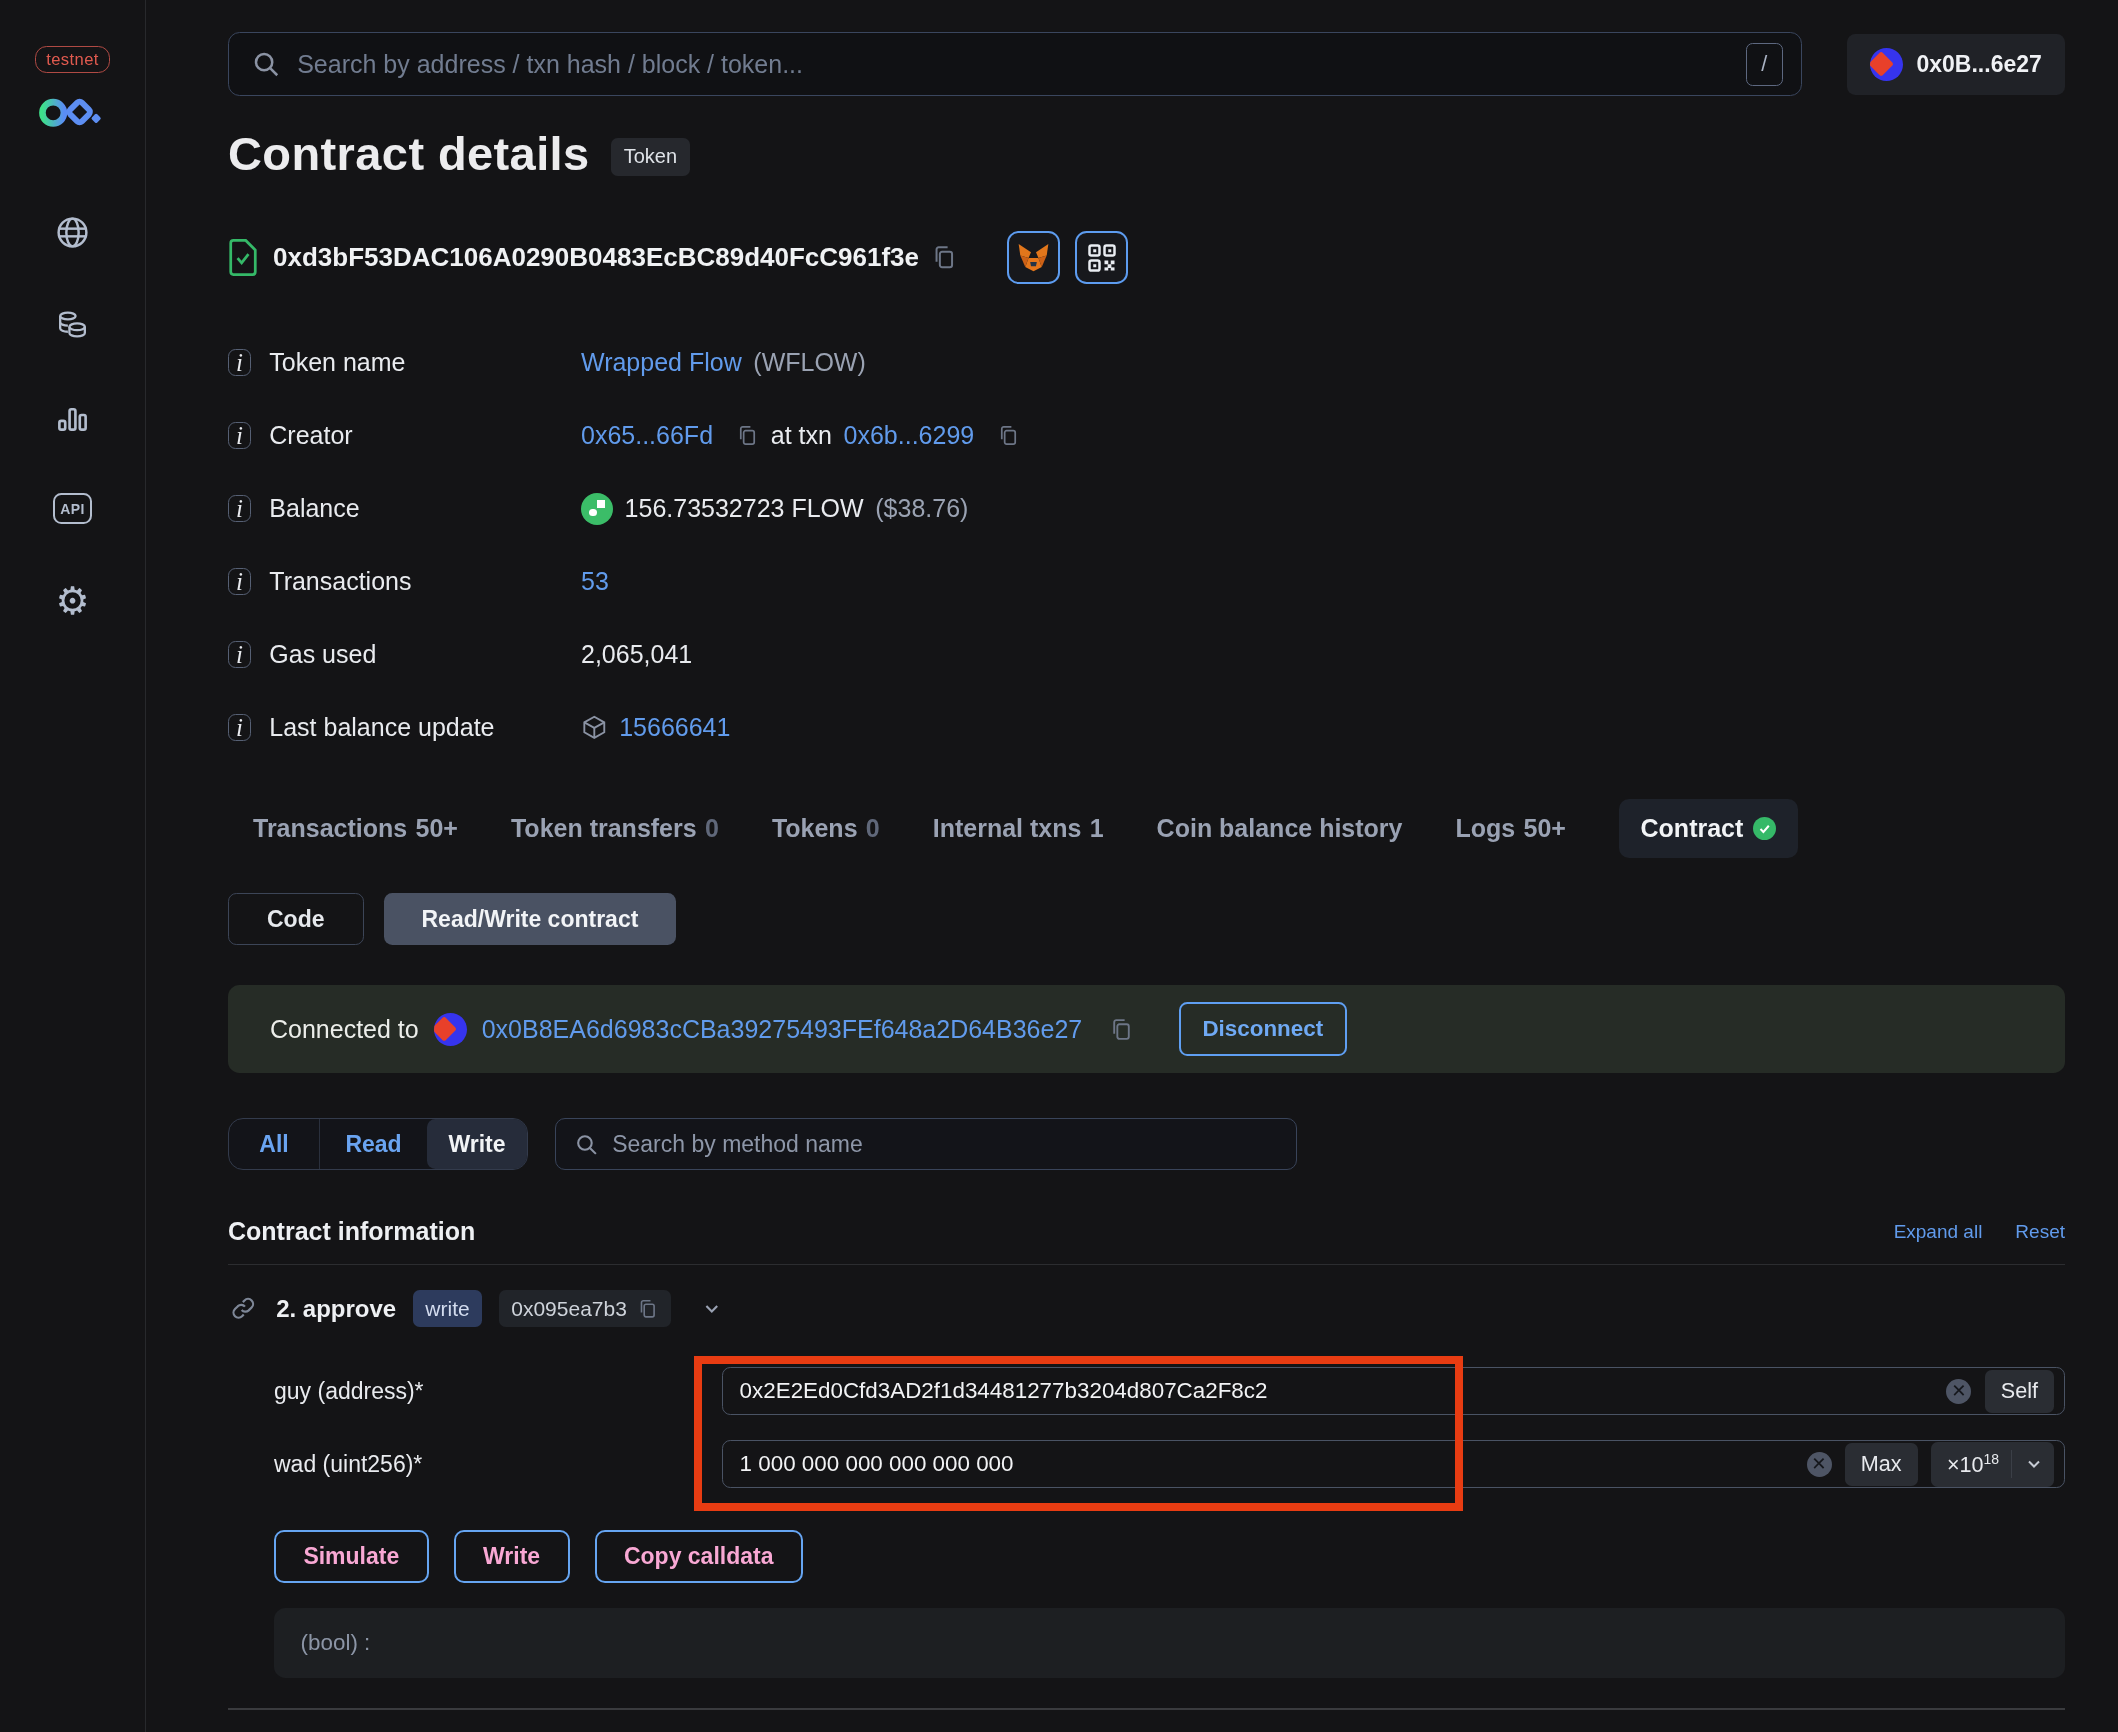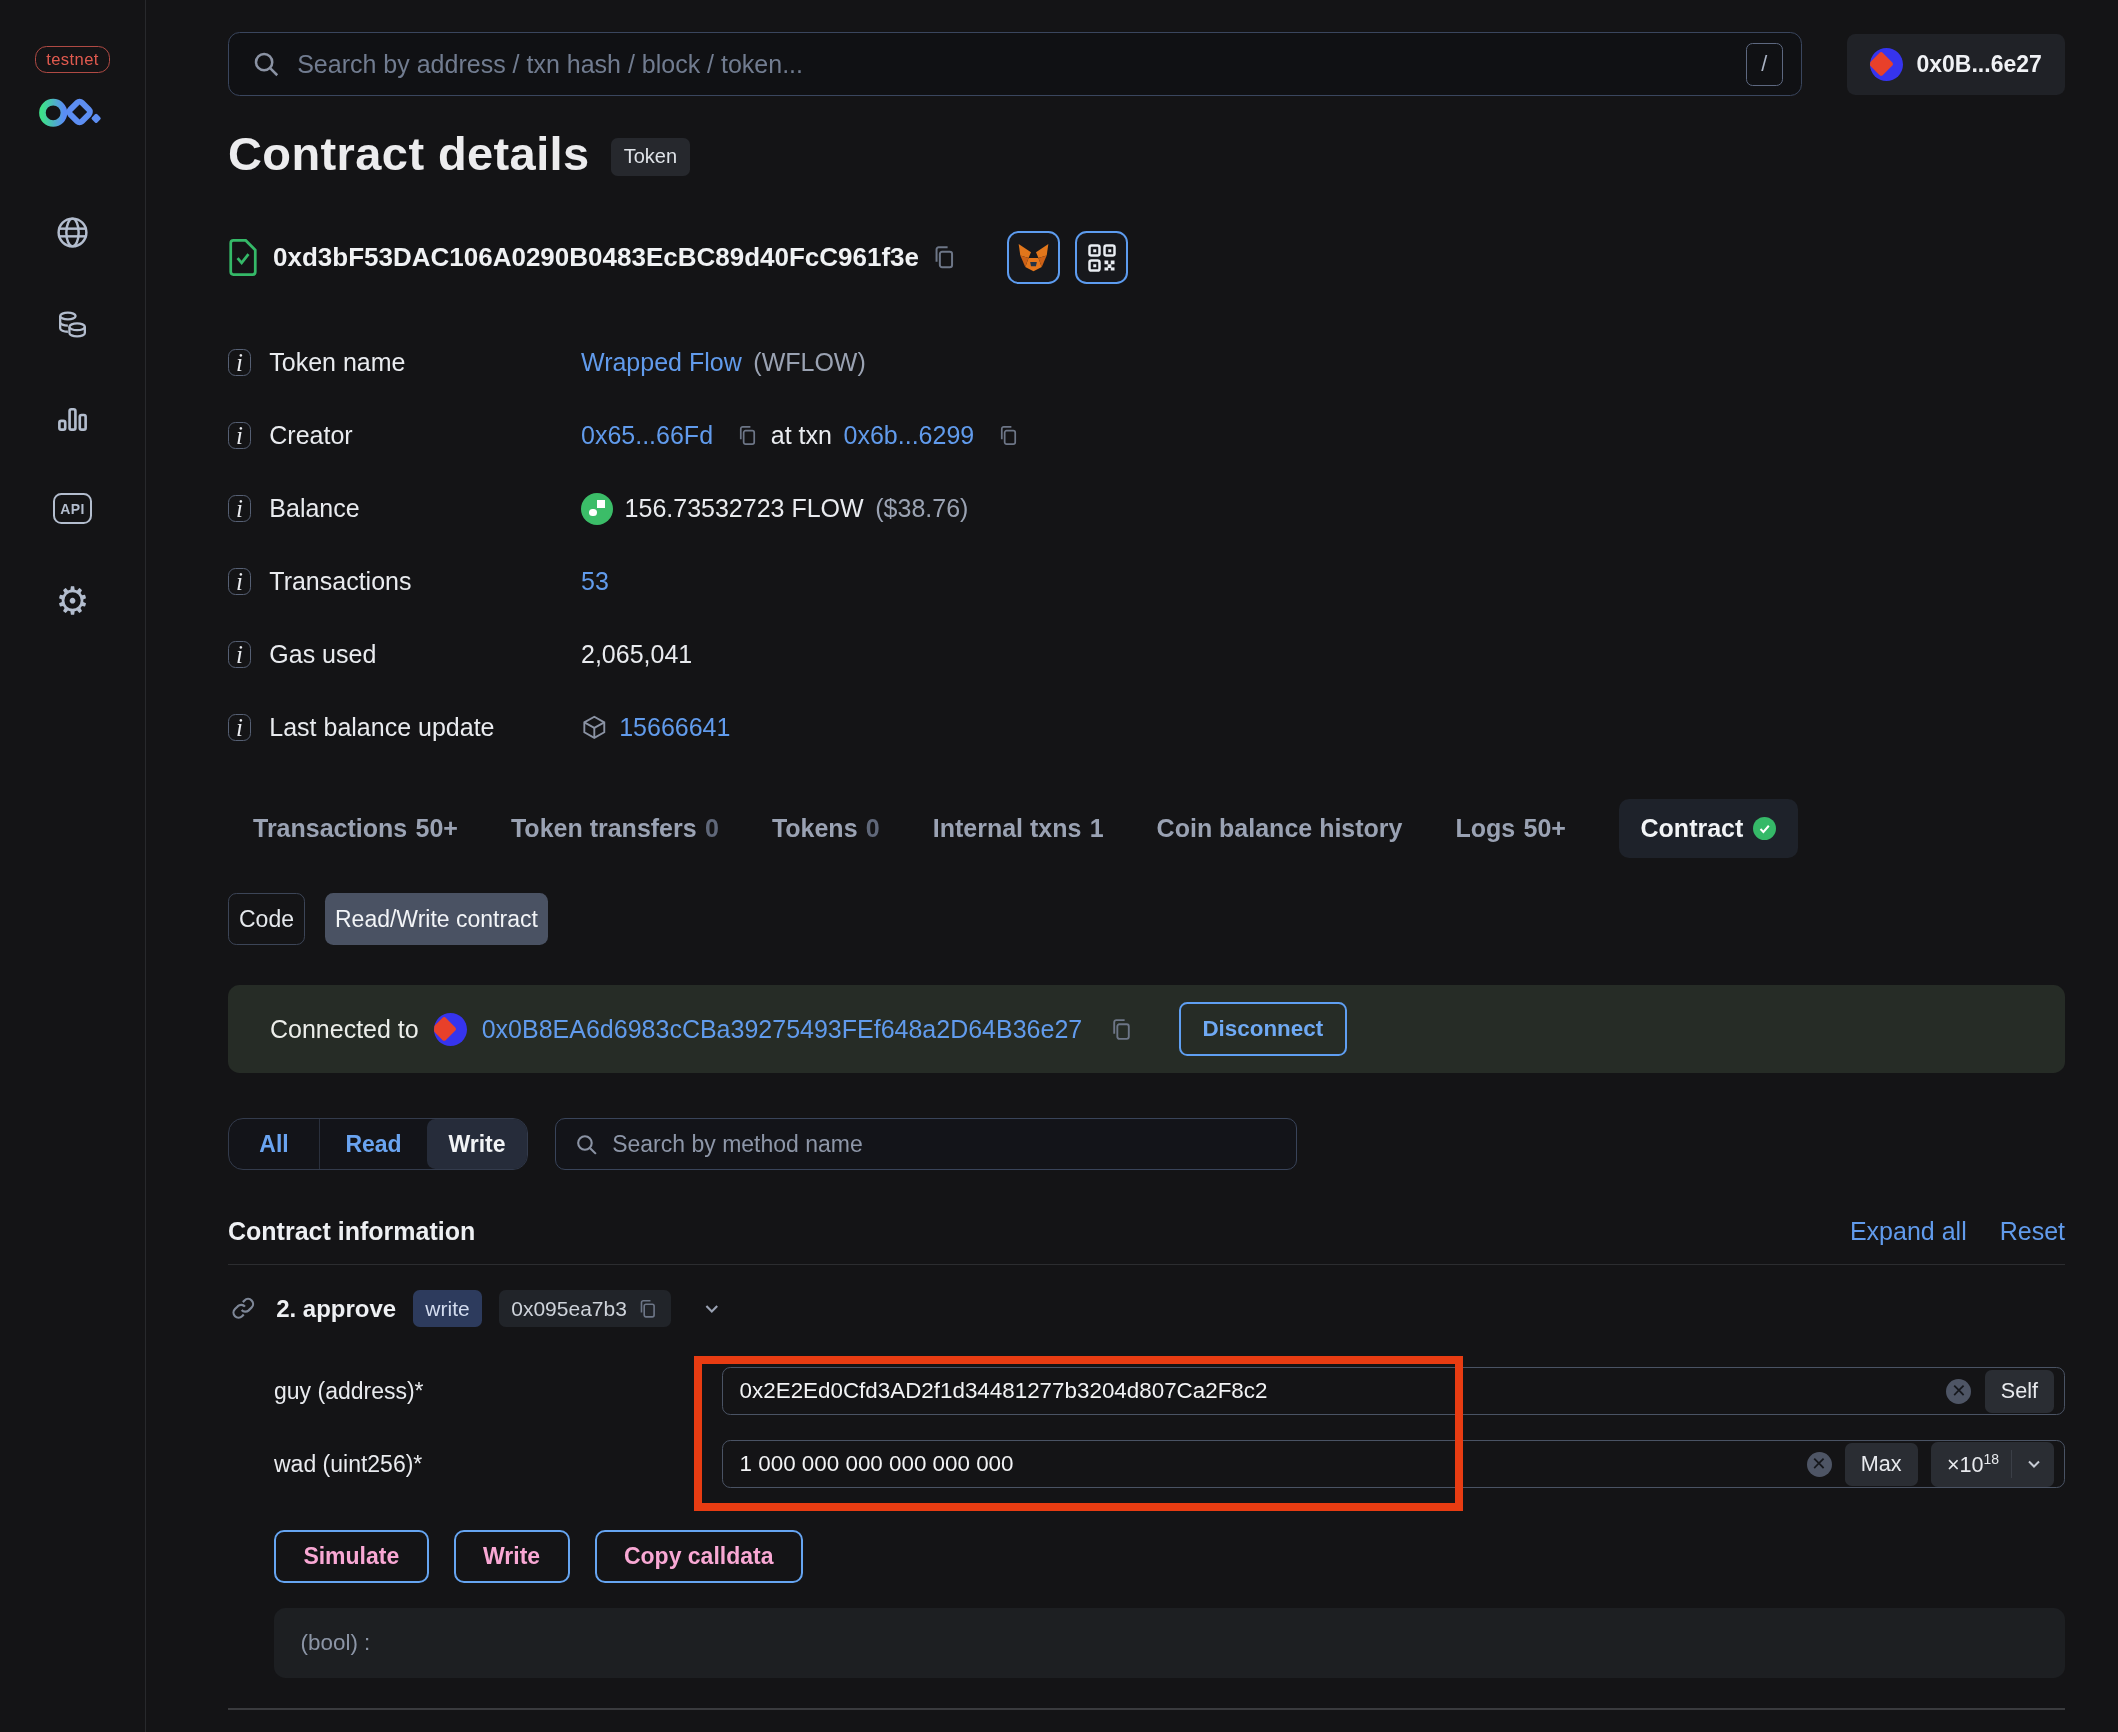"Code" .pill-btn { font-weight: normal -> bold; padding: 0 10px -> 0 38px }
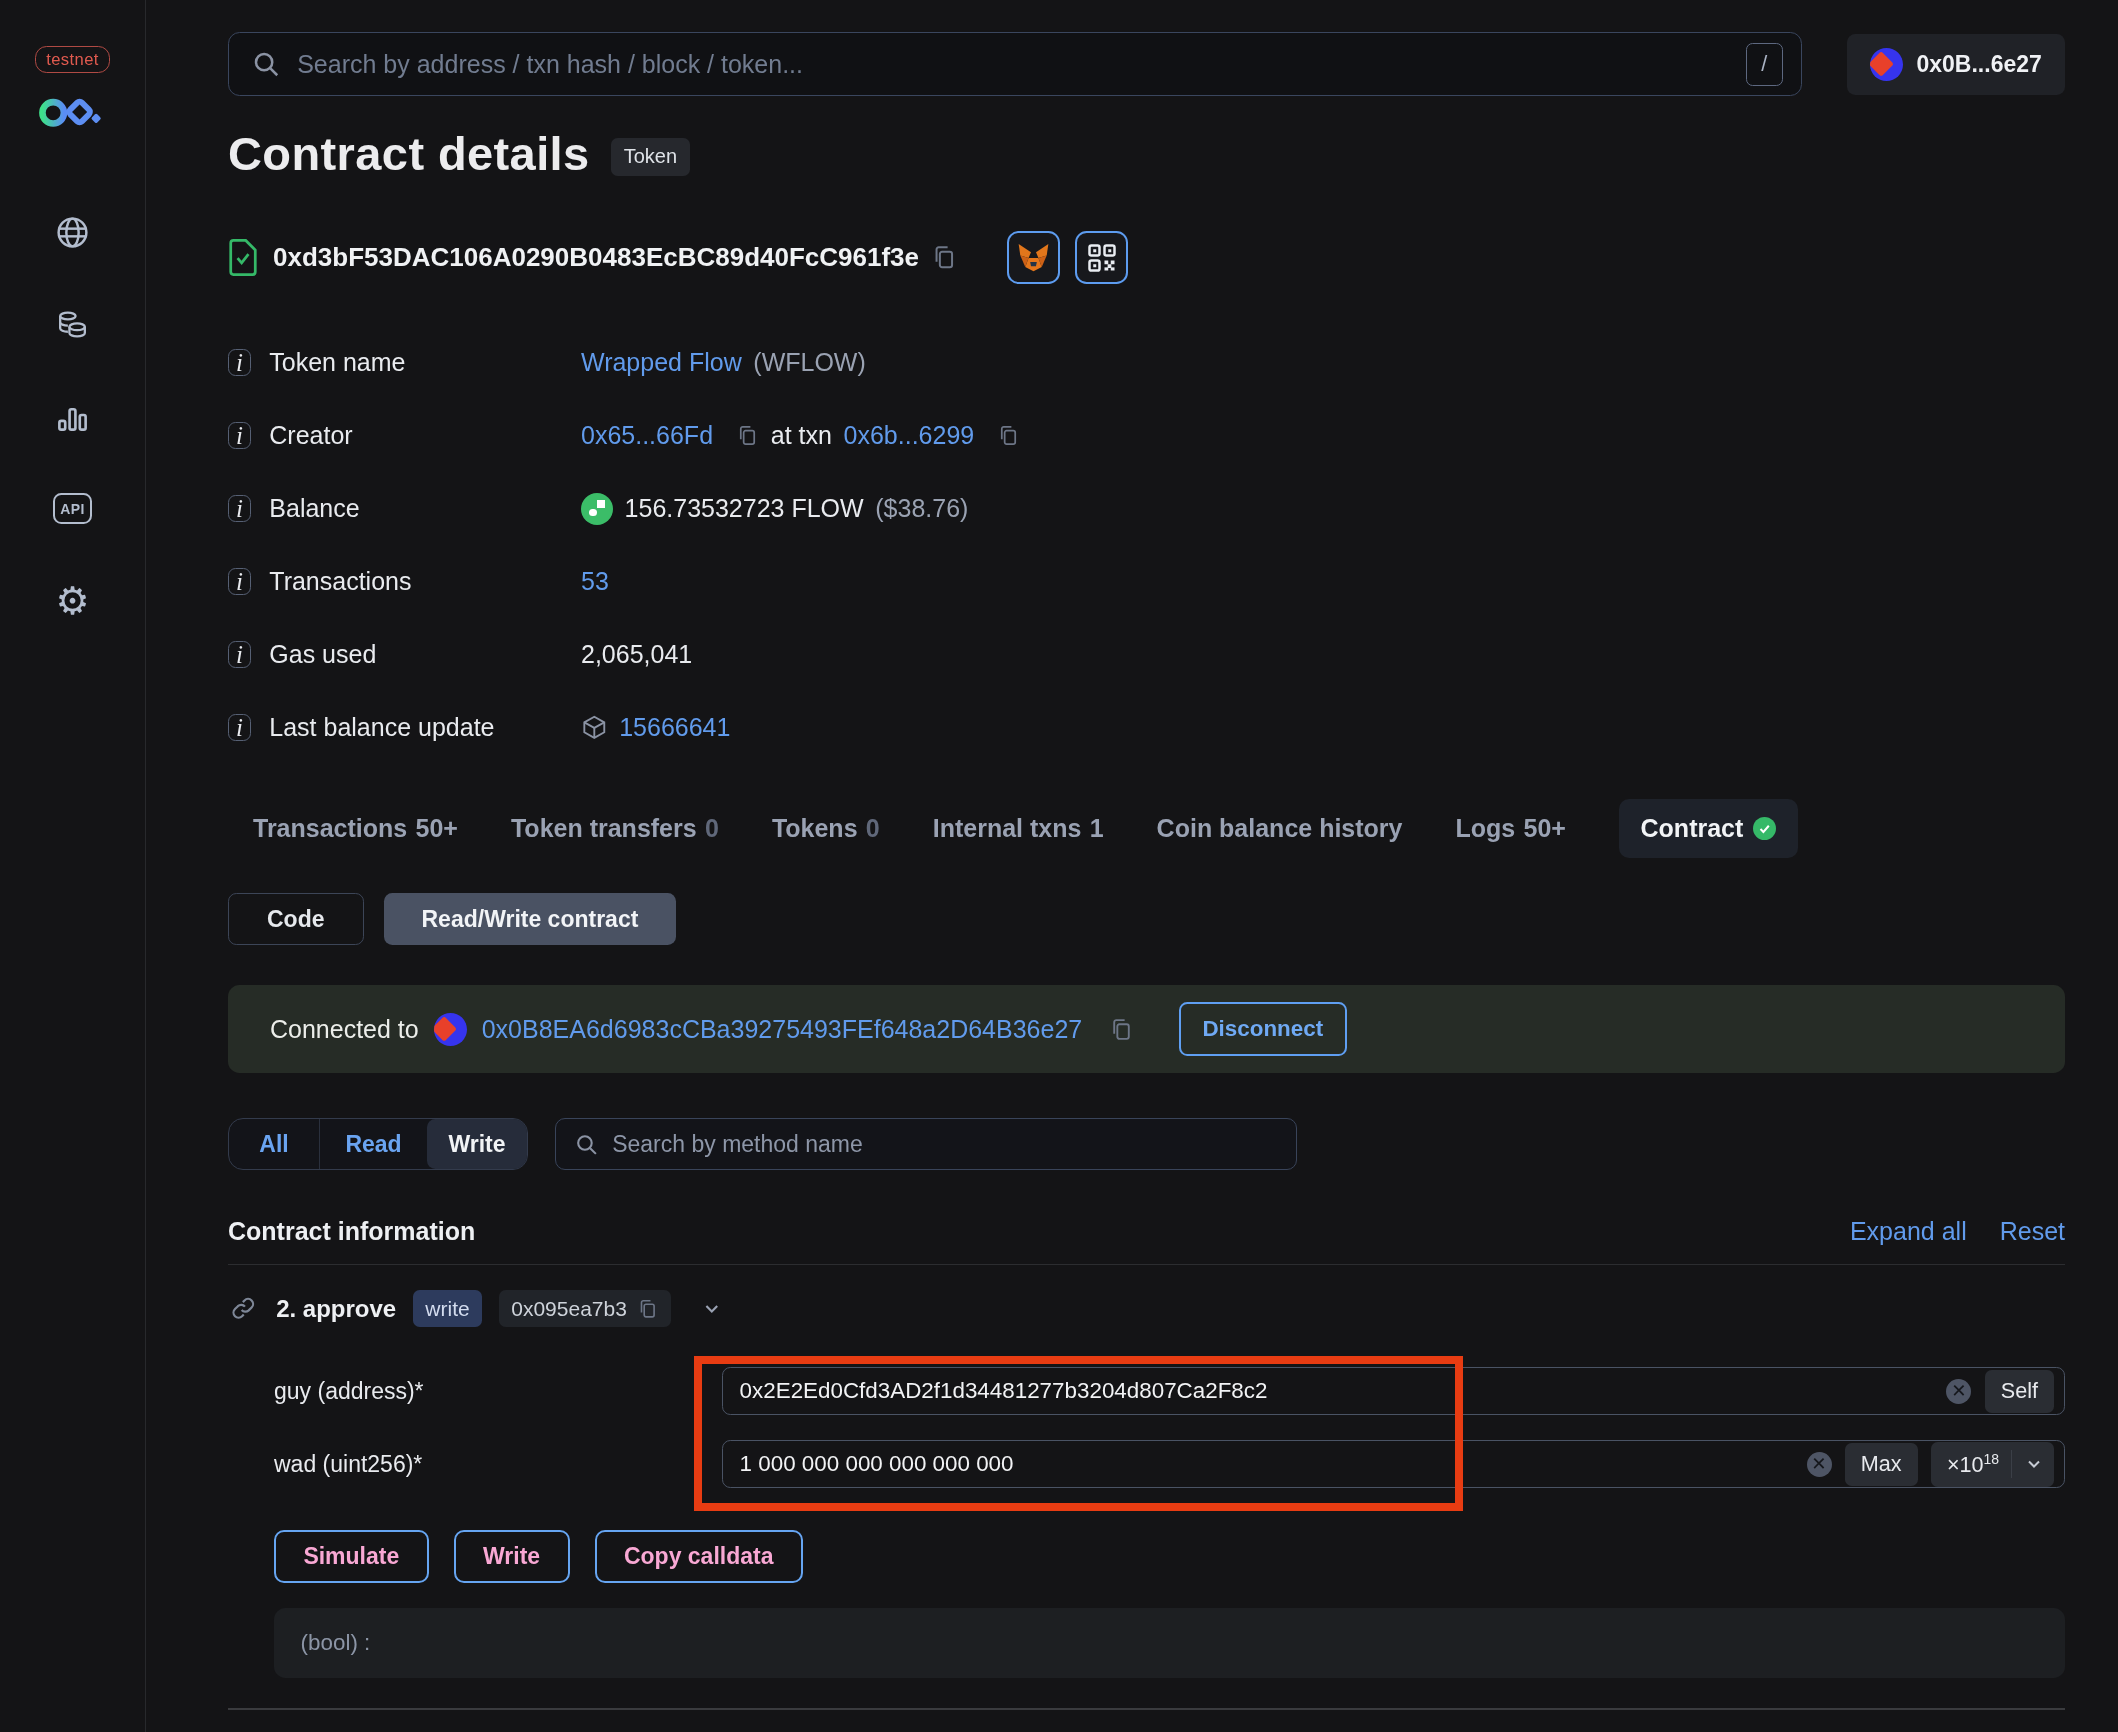"Expand all" .head-links { font-size: 25px -> 19px }
